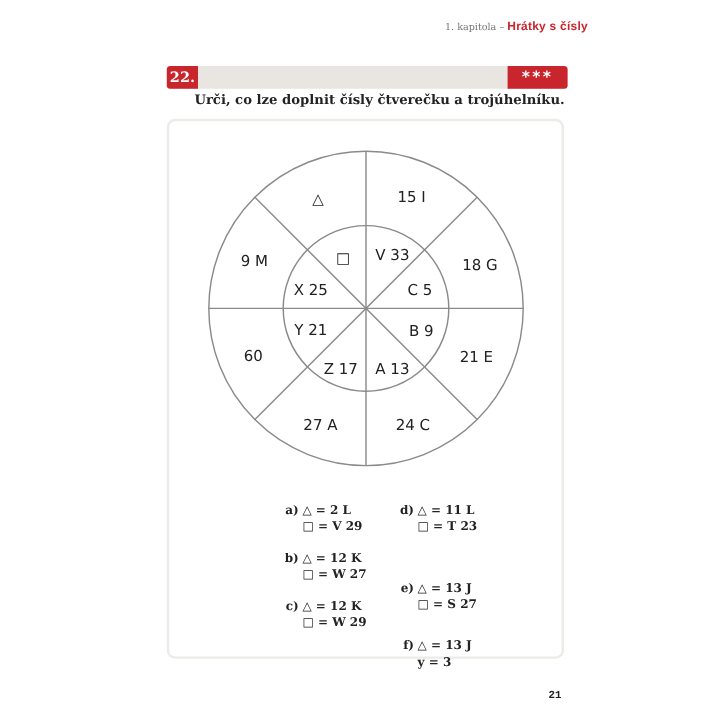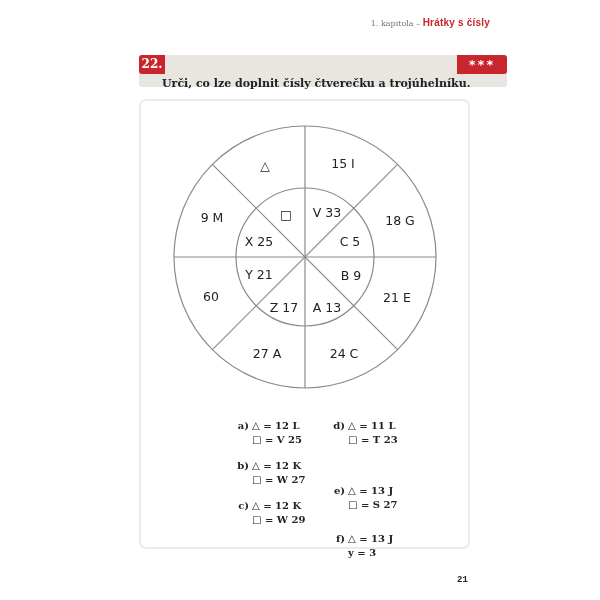"22." .bar { height: 32px -> 19px; padding-left: 34px -> none }
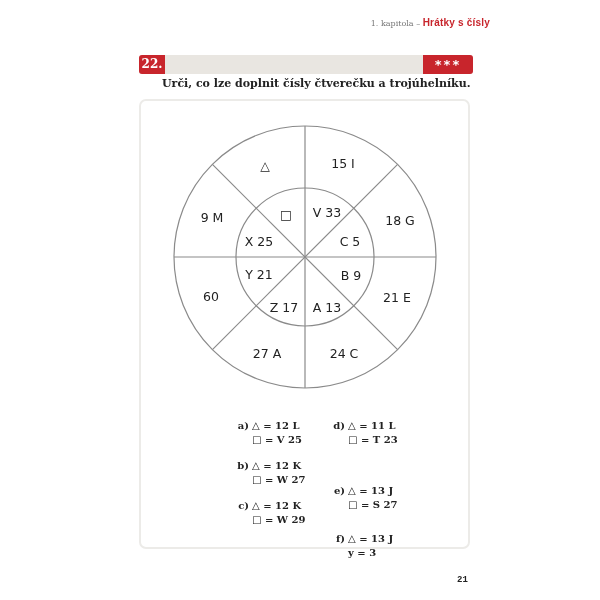"△ = 12 L" span { text: 12 -> 2 }
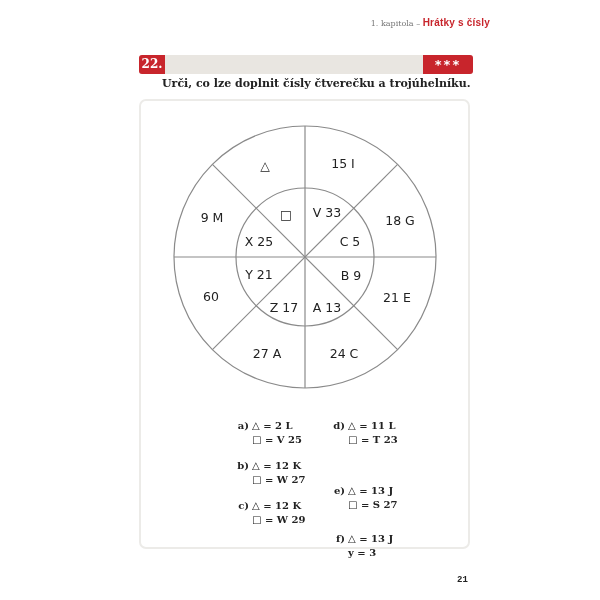"□ = V 25" div.line2 { text: 25 -> 29 }
